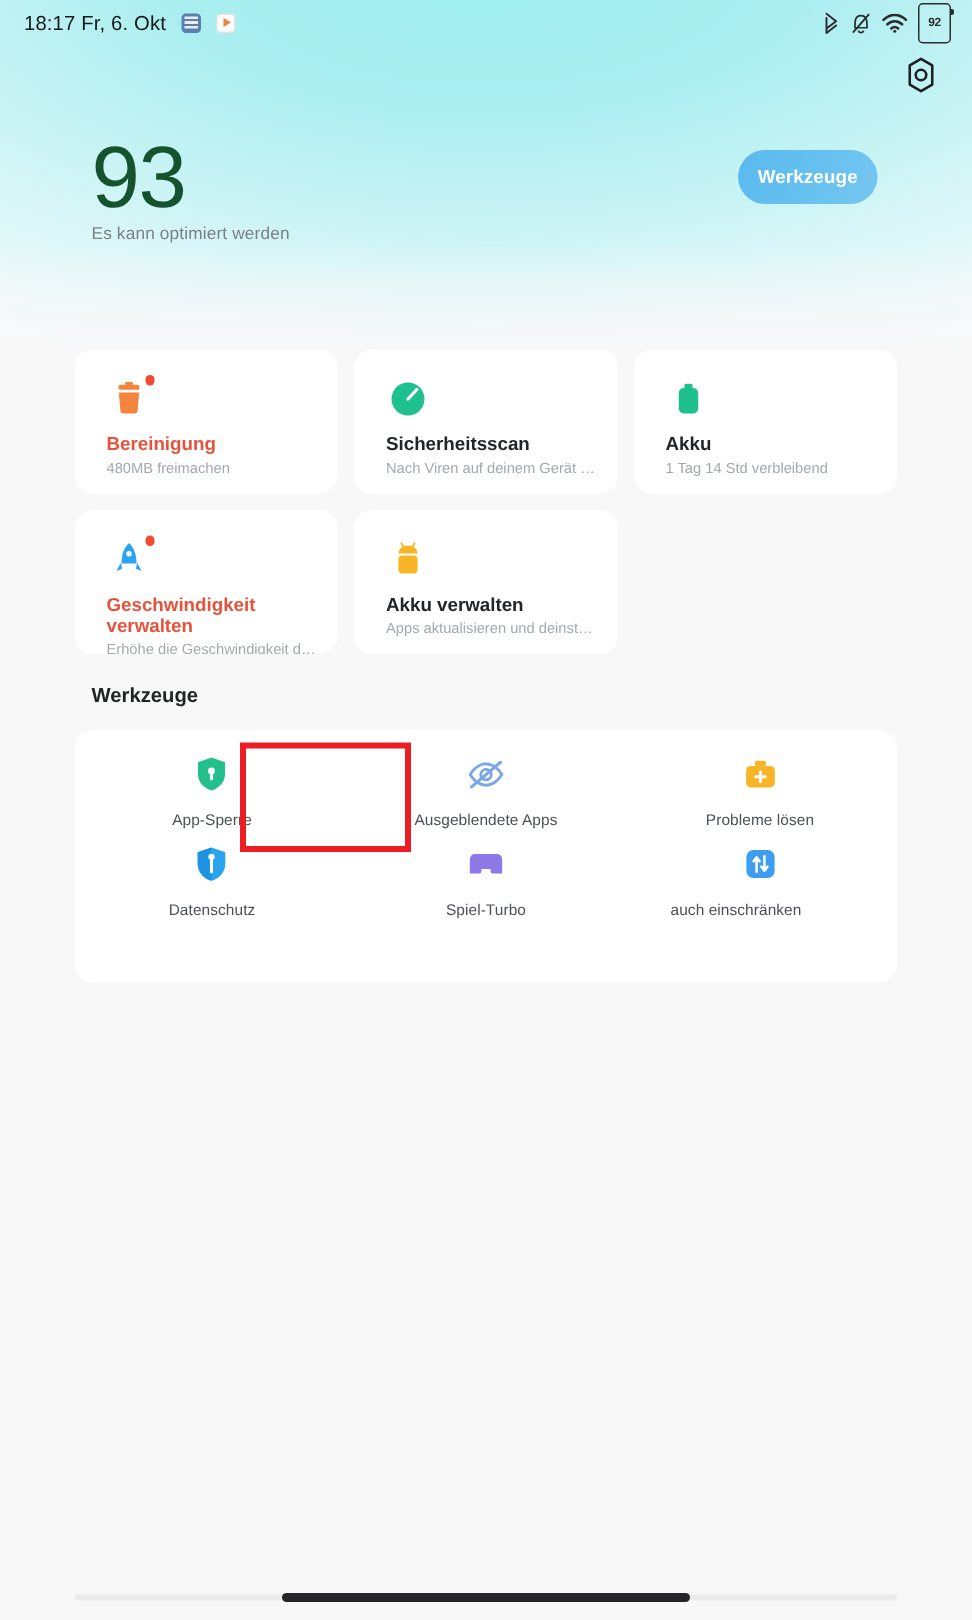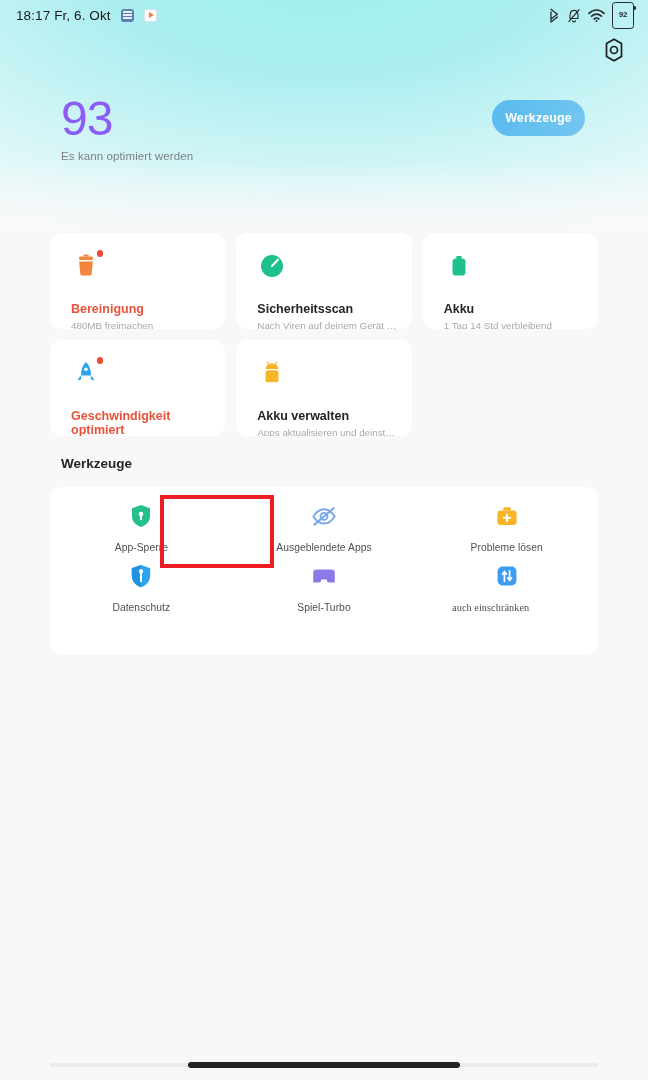"93" #score { color: #8b5cf6 -> #14532d; font-size: 48px -> 58px }
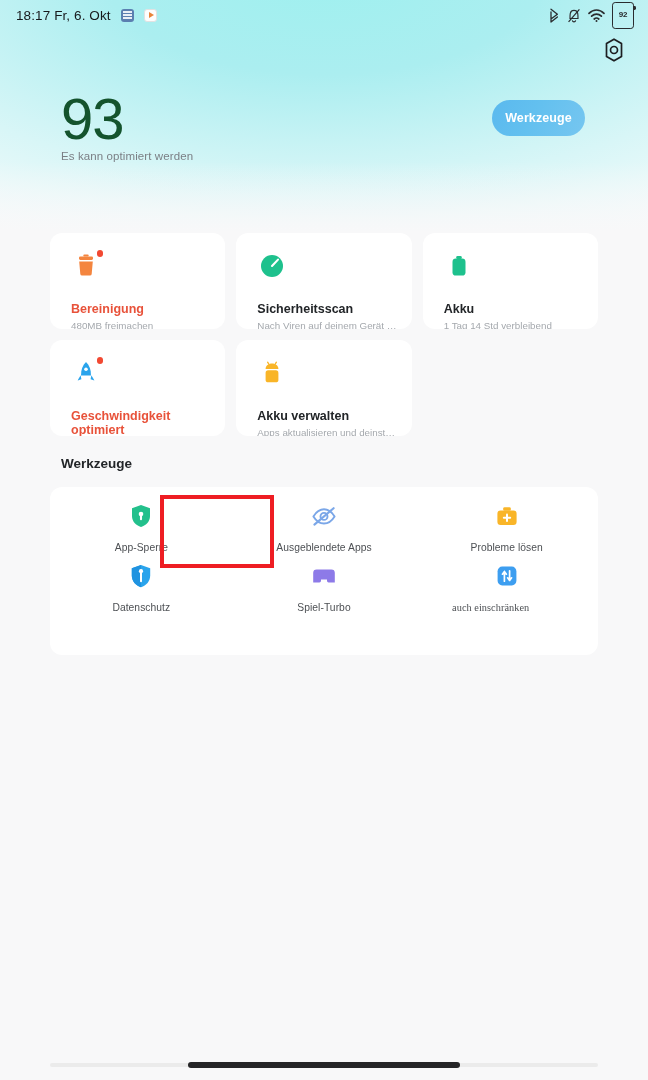"Bereinigung" .c-title { margin-top: 21px -> 8px }
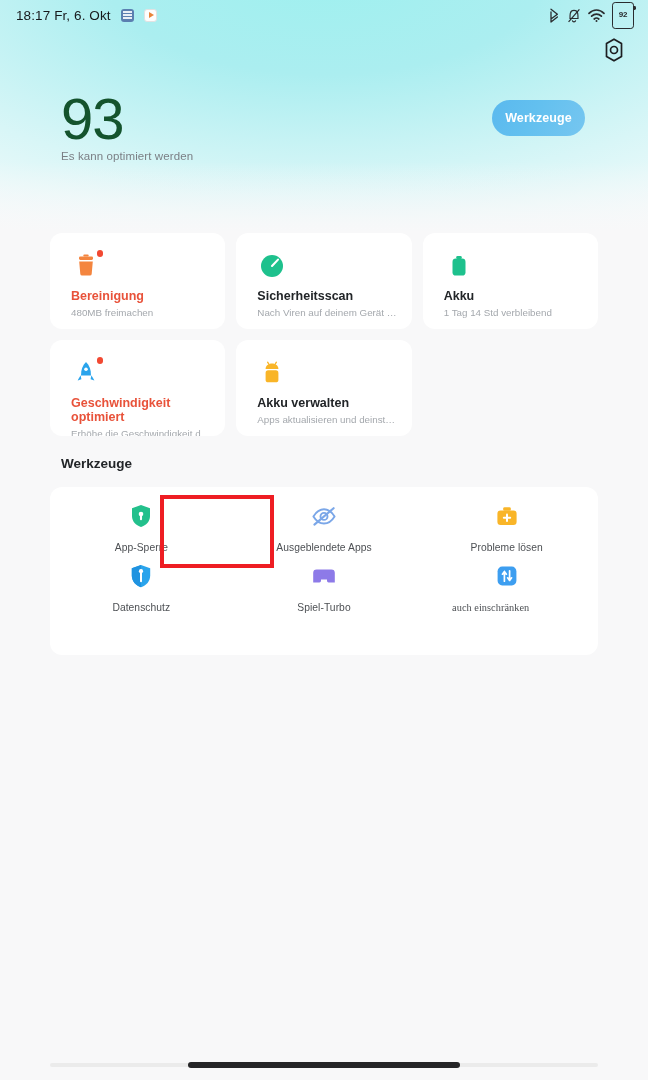"Geschwindigkeit optimiert" div.c-title { text: optimiert -> verwalten }
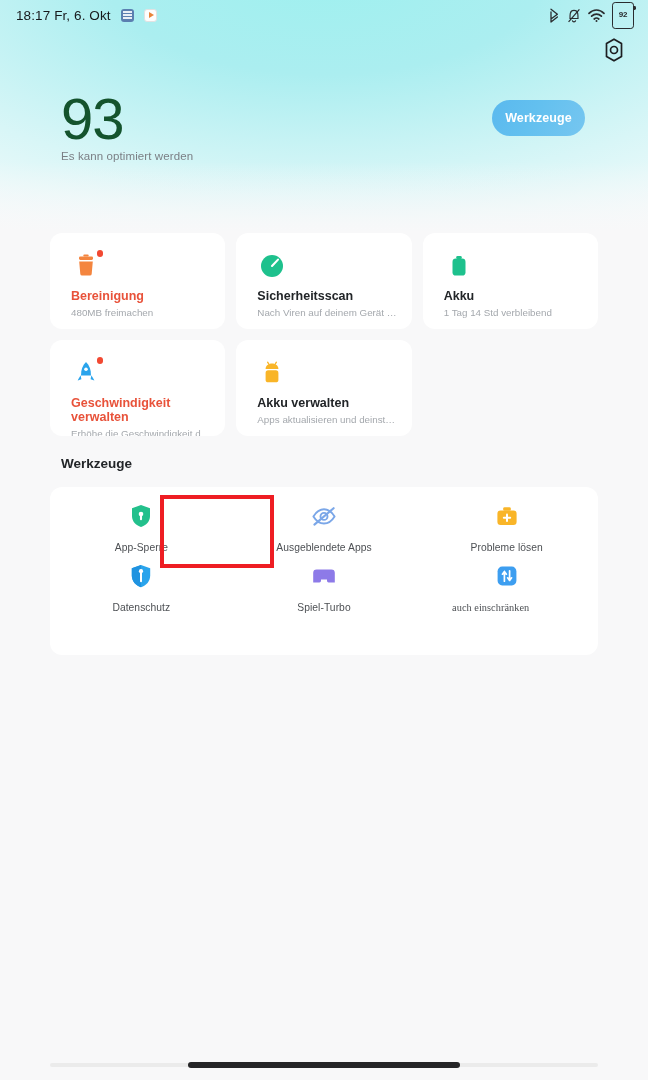"auch einschränken" .tool.clipped .tlabel { font-family: Liberation Serif, serif -> none }
